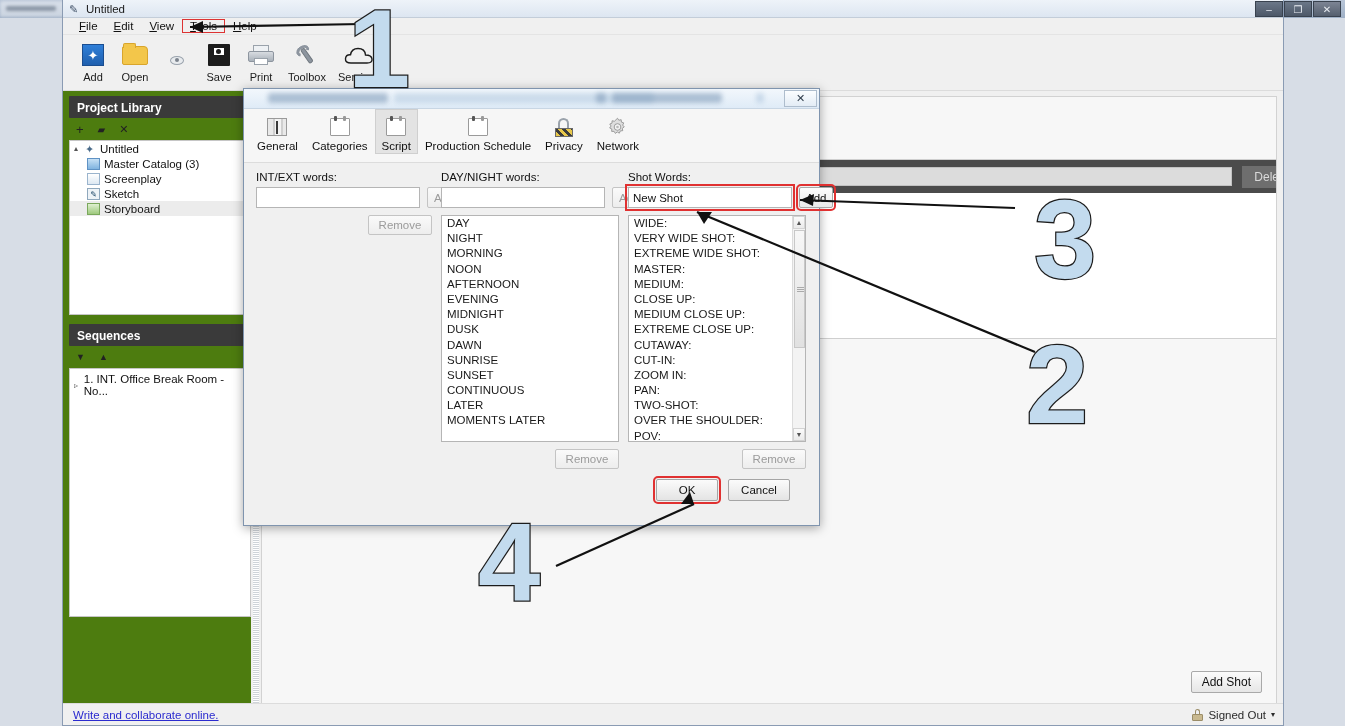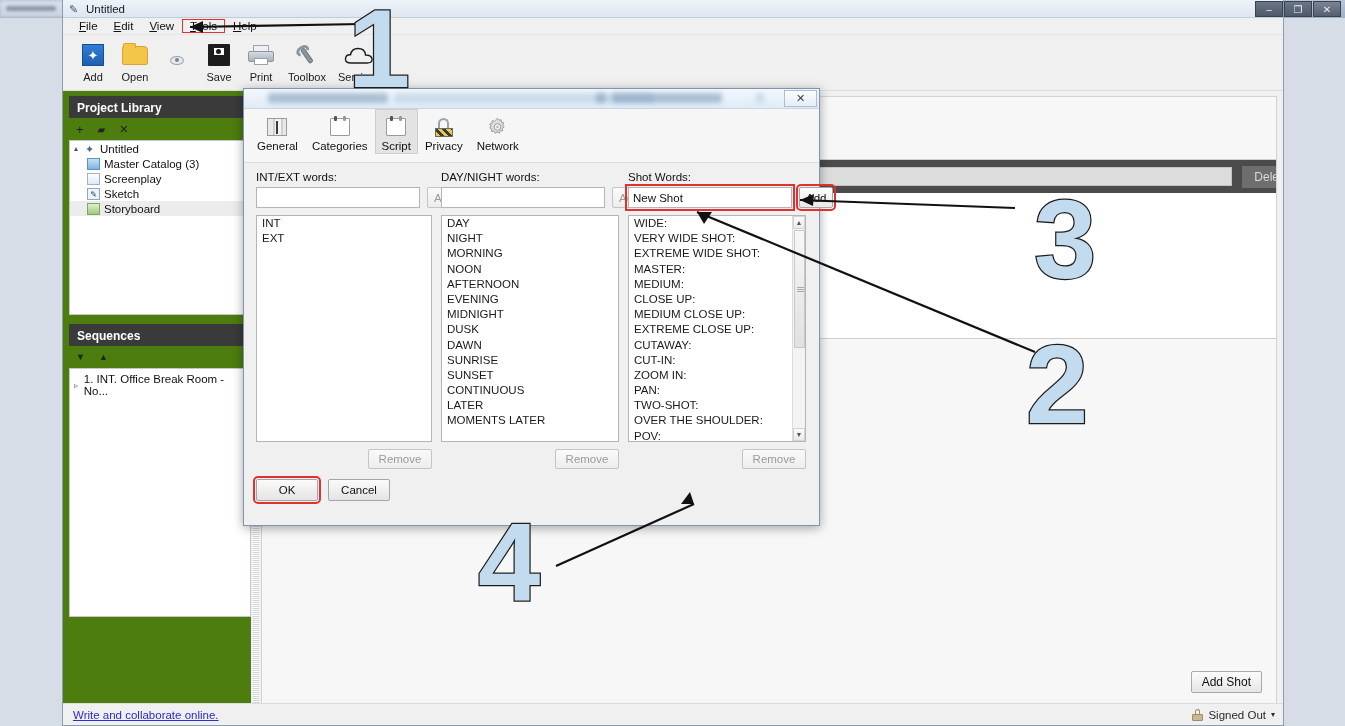"Production Schedule" div.dtab { html: none -> <div> <div> <div></div> </div> <div>Production Schedule</div> </div> }
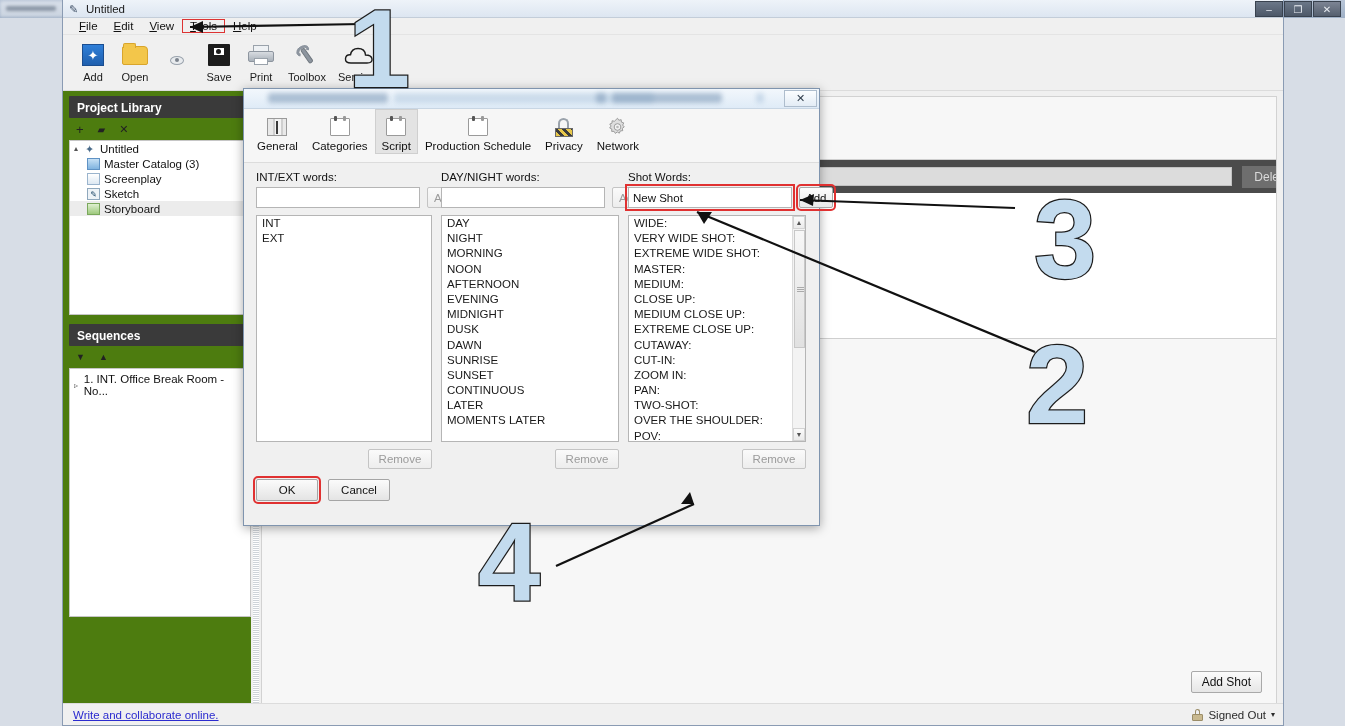"INT" div.listbox { html: <div> <div>INT</div> <div>EXT</div> </div> -> none }
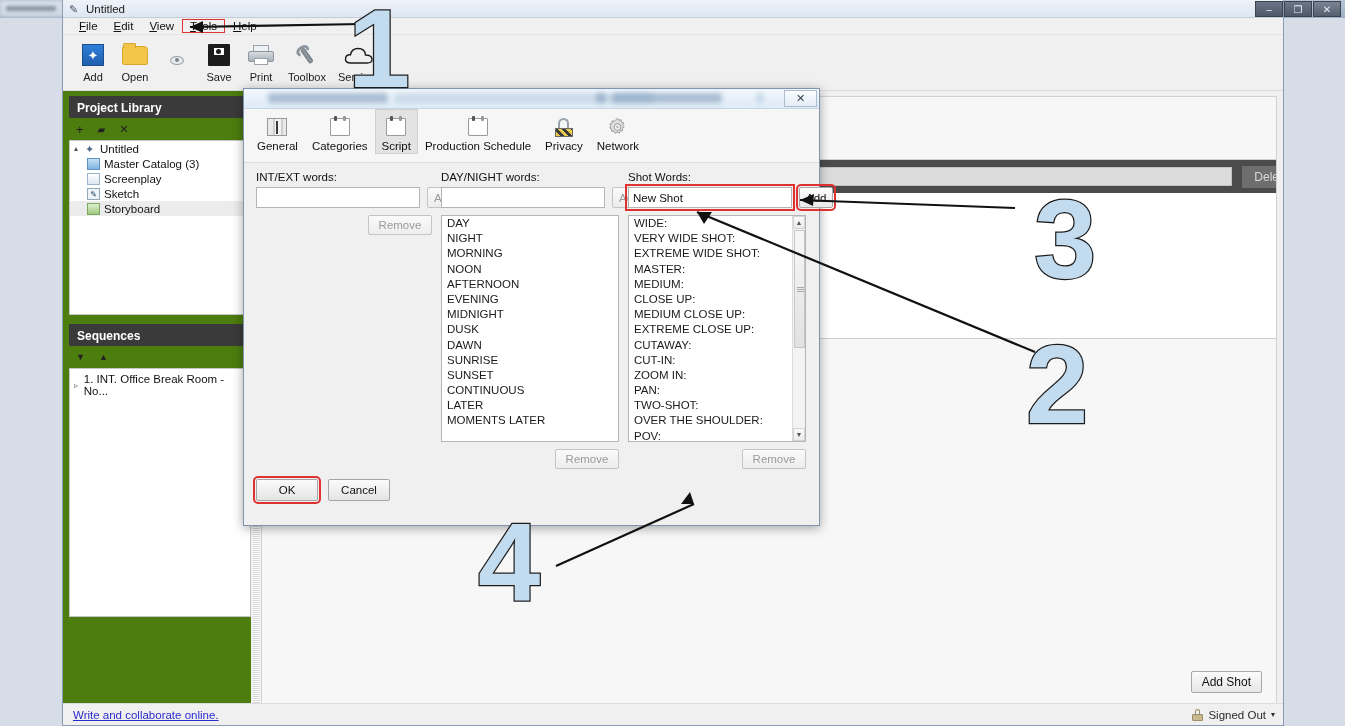"OK" .dlg-footer { justify-content: none -> flex-end }
